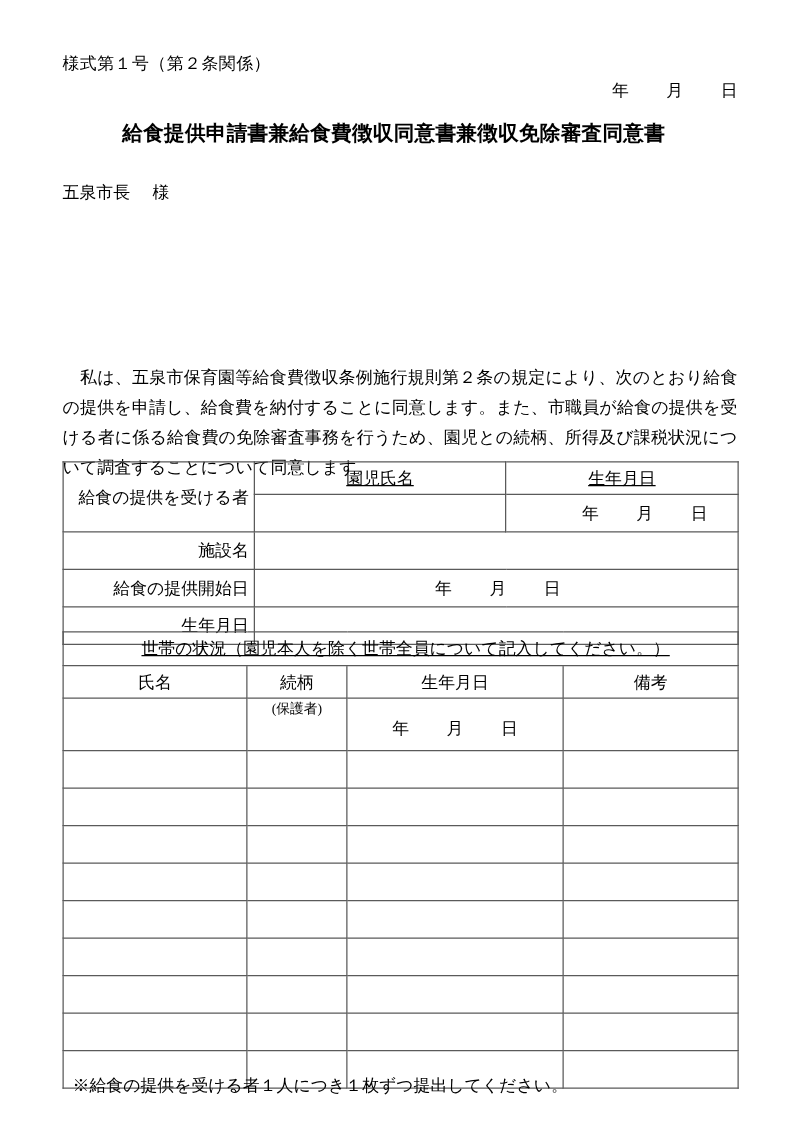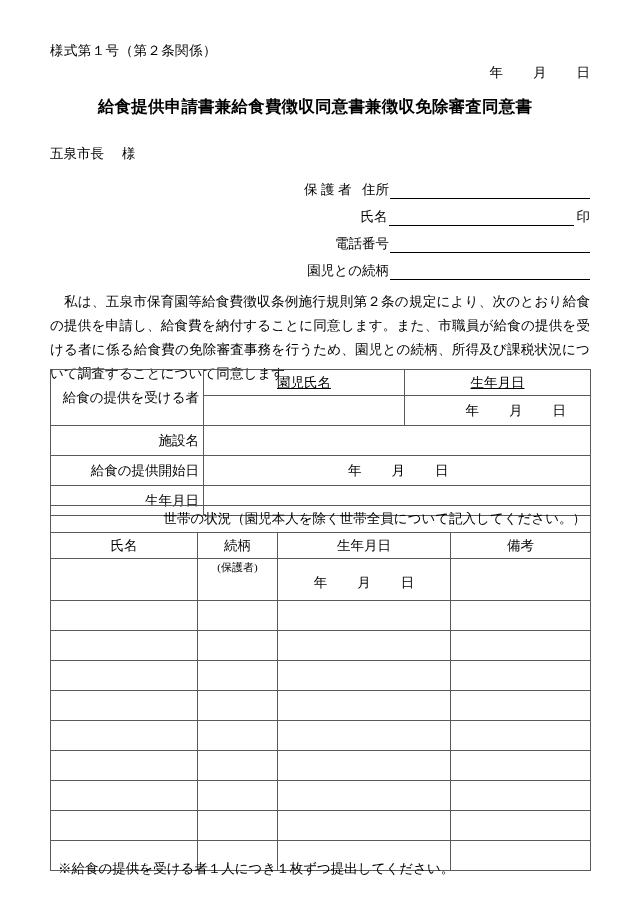"保護者" div.guardian { html: <div> <div> <span>保護者</span> <span>住所</span> <span></span> </div> <div> <span>氏名</span> <span></span> <span>印</span> </div> <div> <span>電話番号</span> <span></span> </div> <div> <span>園児との続柄</span> <span></span> </div> </div> -> none }
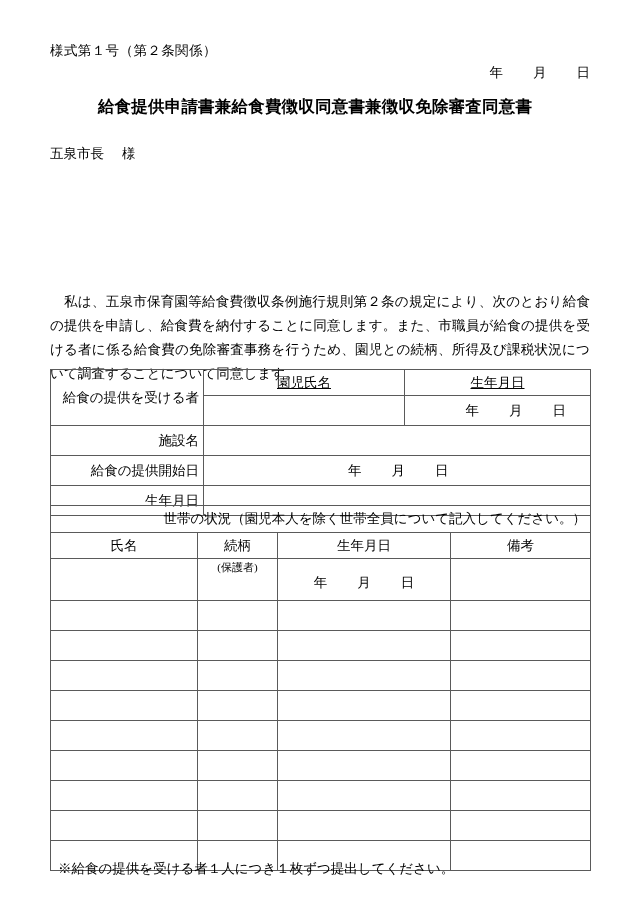"世帯の状況（園児本人を除く世帯全員について記入してください。）" #table-household td.banner { text-align: right -> center; text-decoration: none -> underline }
